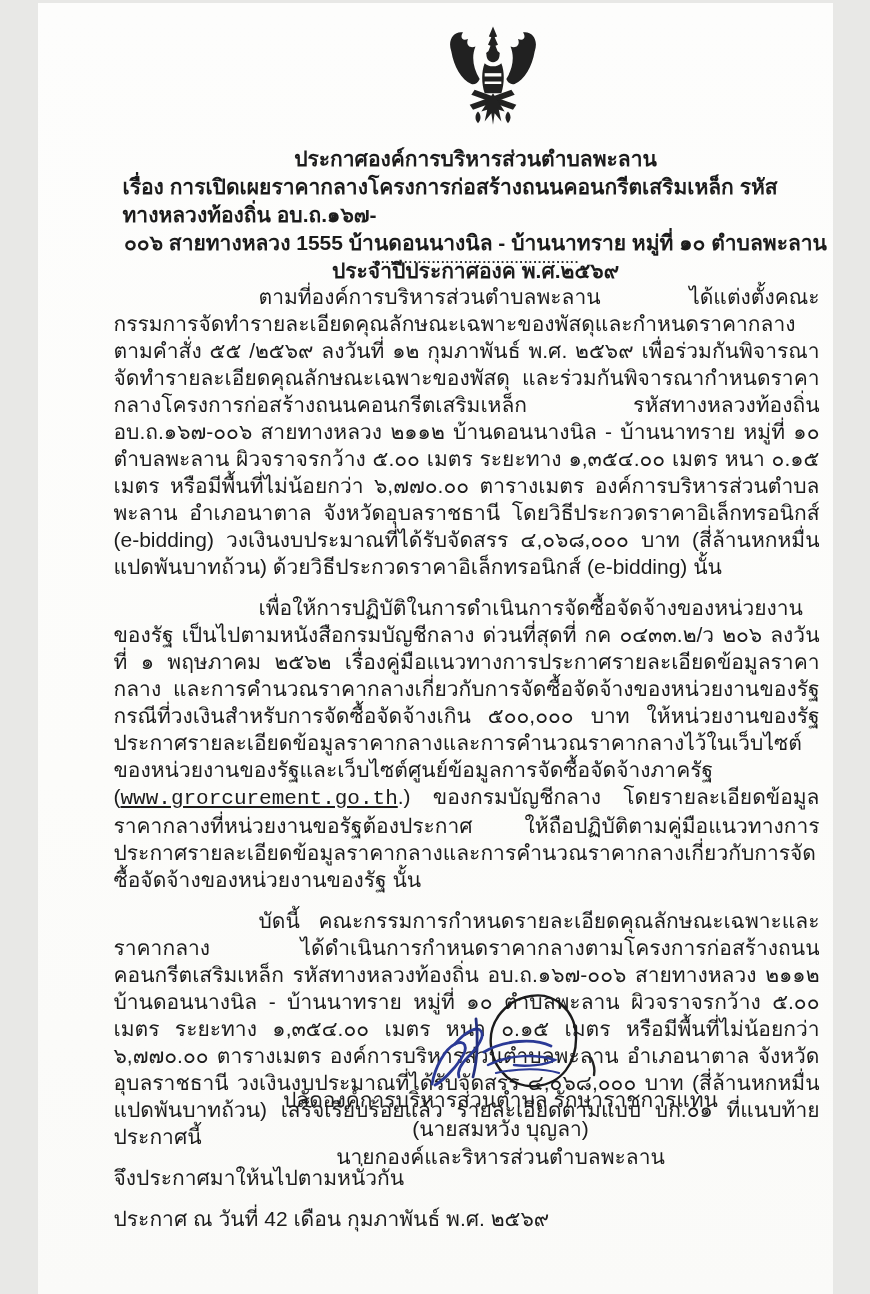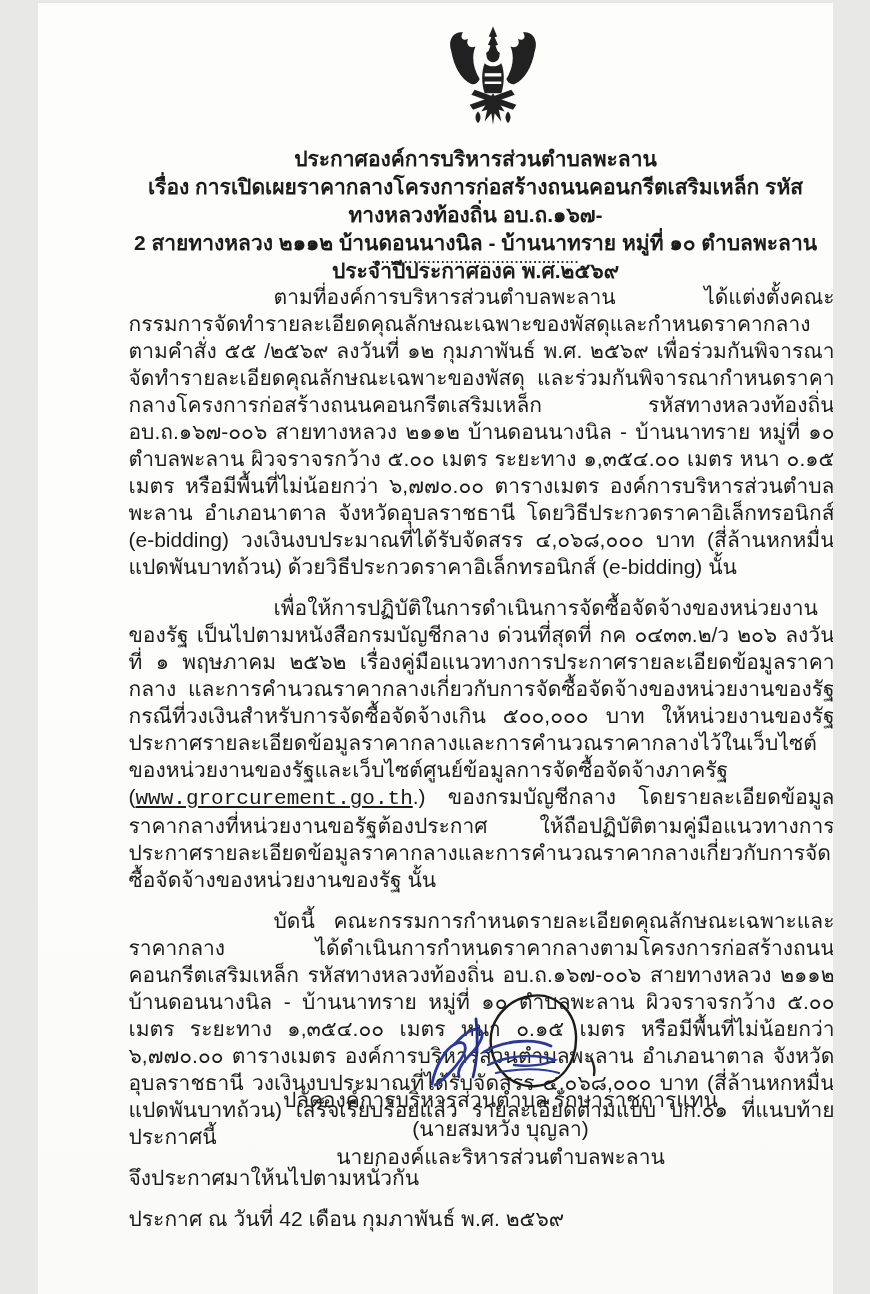"เรื่อง" .t-left { text-align: center -> left }
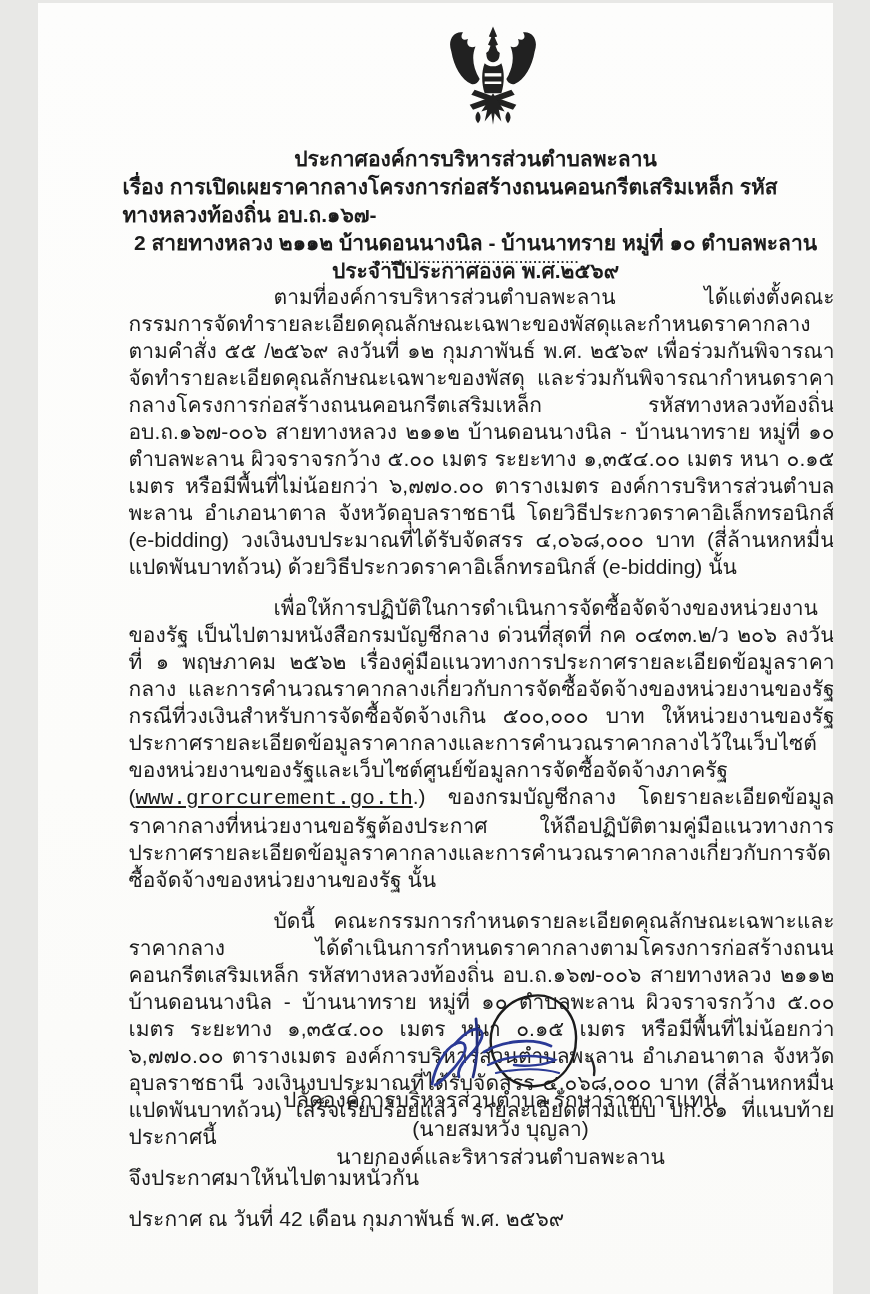"2 สายทางหลวง ๒๑๑๒ บ้านดอนนางนิล -" div.t-center { text: 2 สายทางหลวง ๒๑๑๒ -> ๐๐๖ สายทางหลวง 1555 }
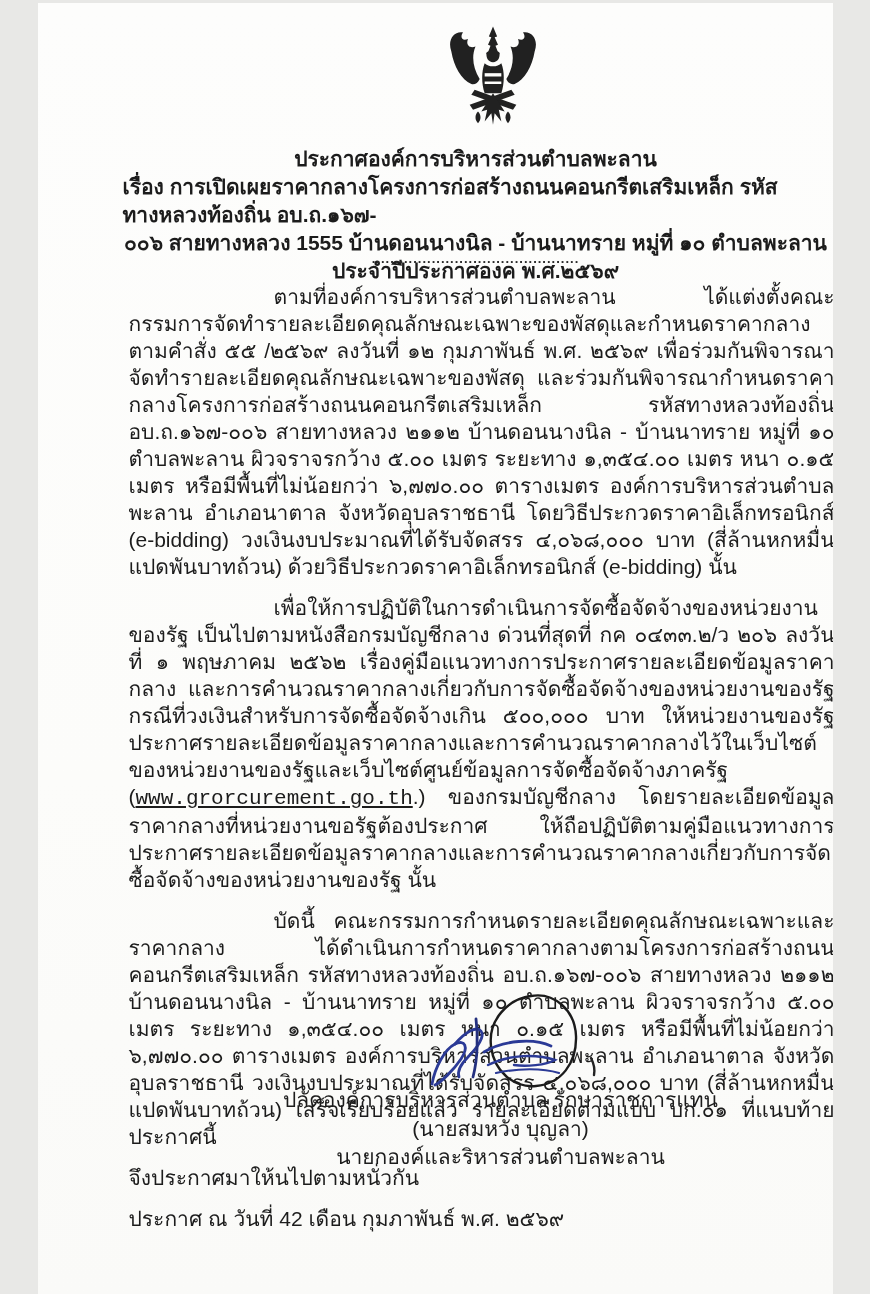"ตามที่องค์การบริหารส่วนตำบลพะลาน" .body { left: 91px -> 76px }
